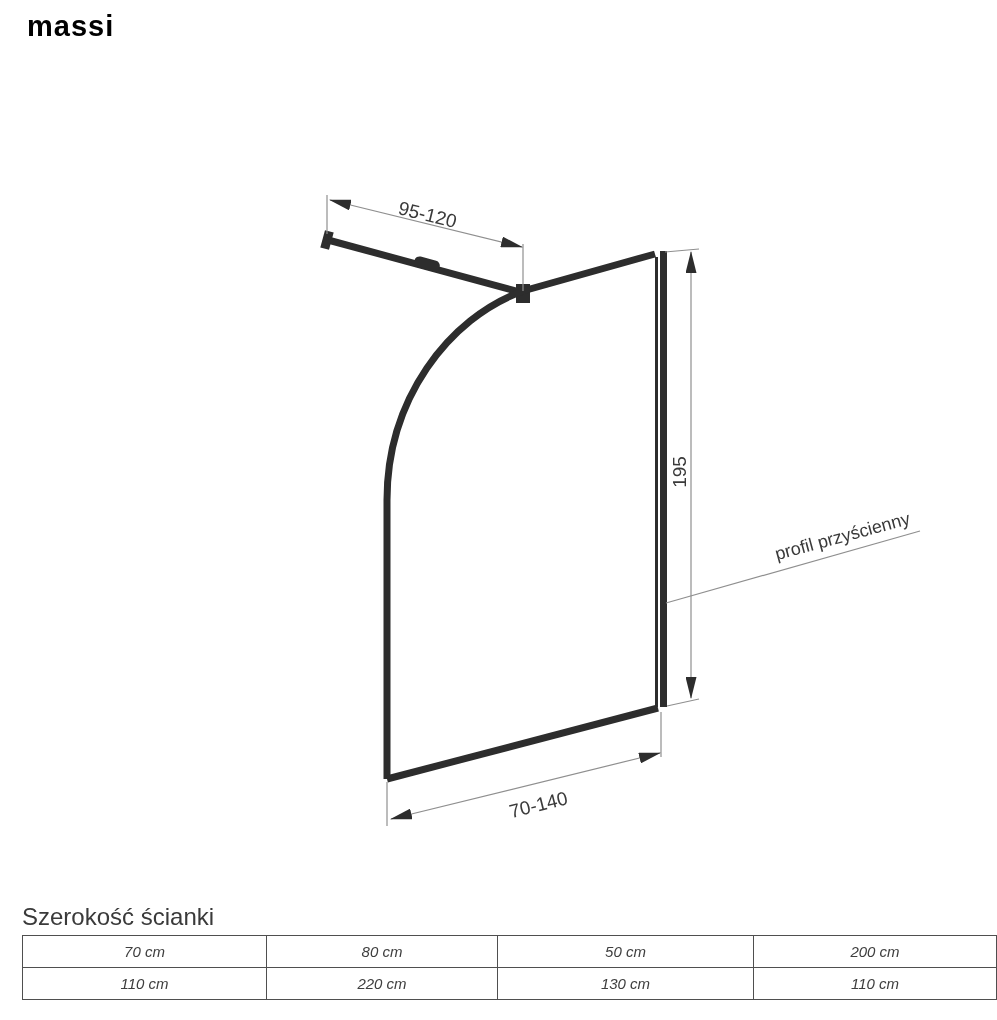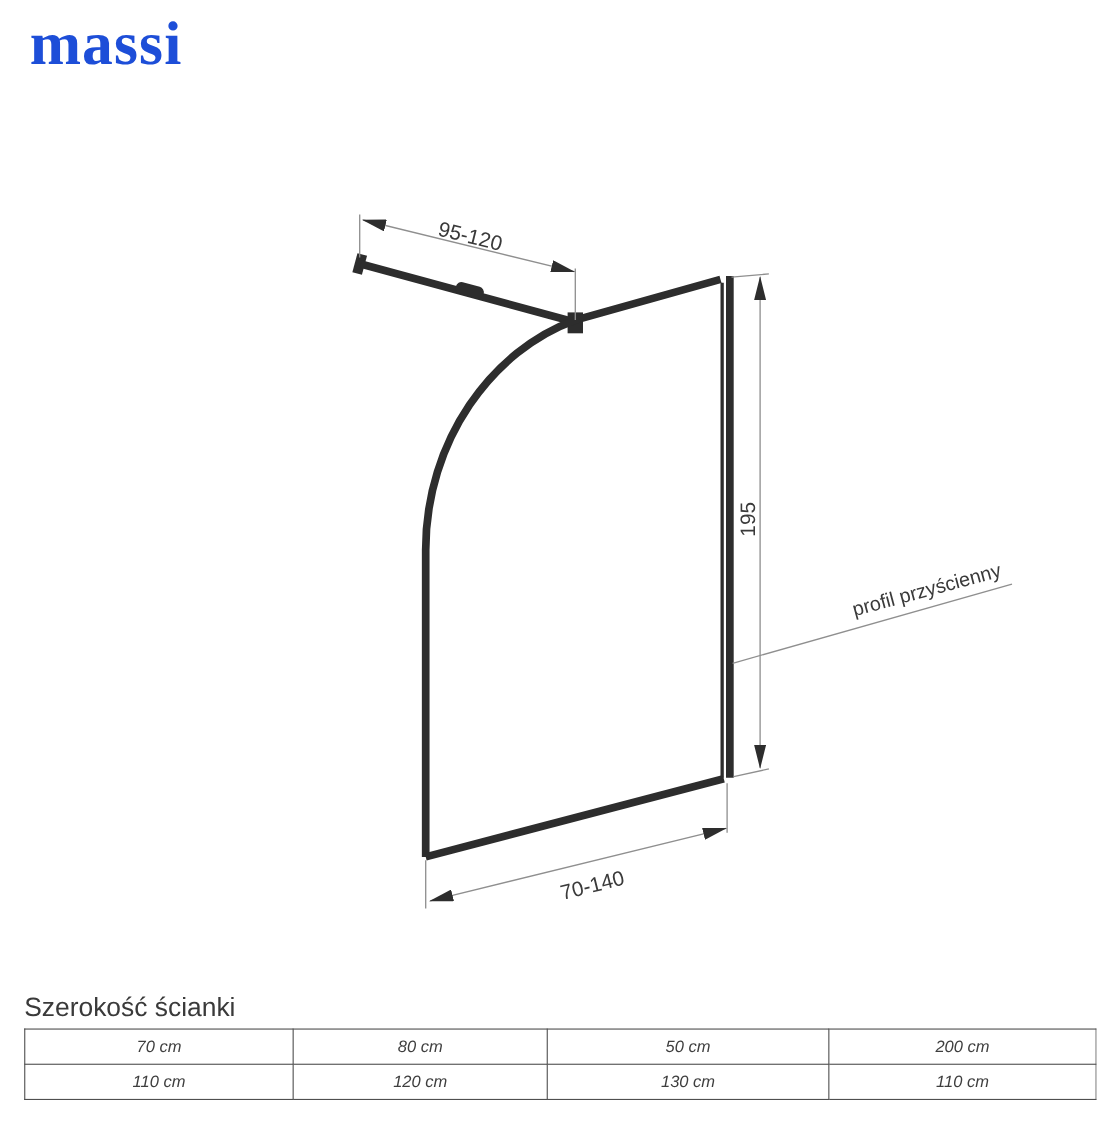"massi" .logo { color: #1d4ed8 -> #000000; font-family: Liberation Serif, serif -> Liberation Sans, sans-serif; font-size: 56px -> 29px }
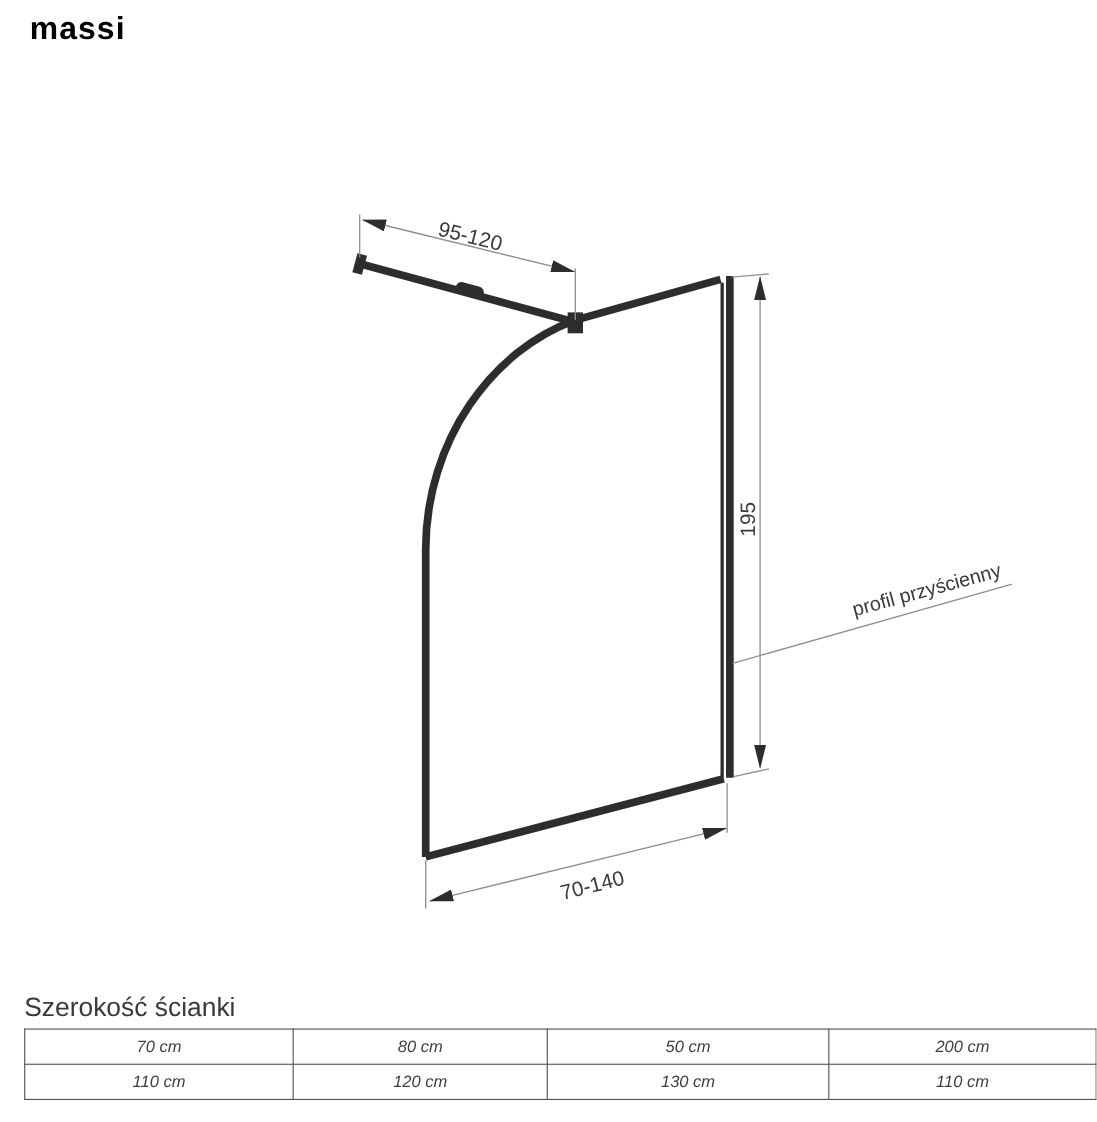"120 cm" td { text: 120 -> 220 }
